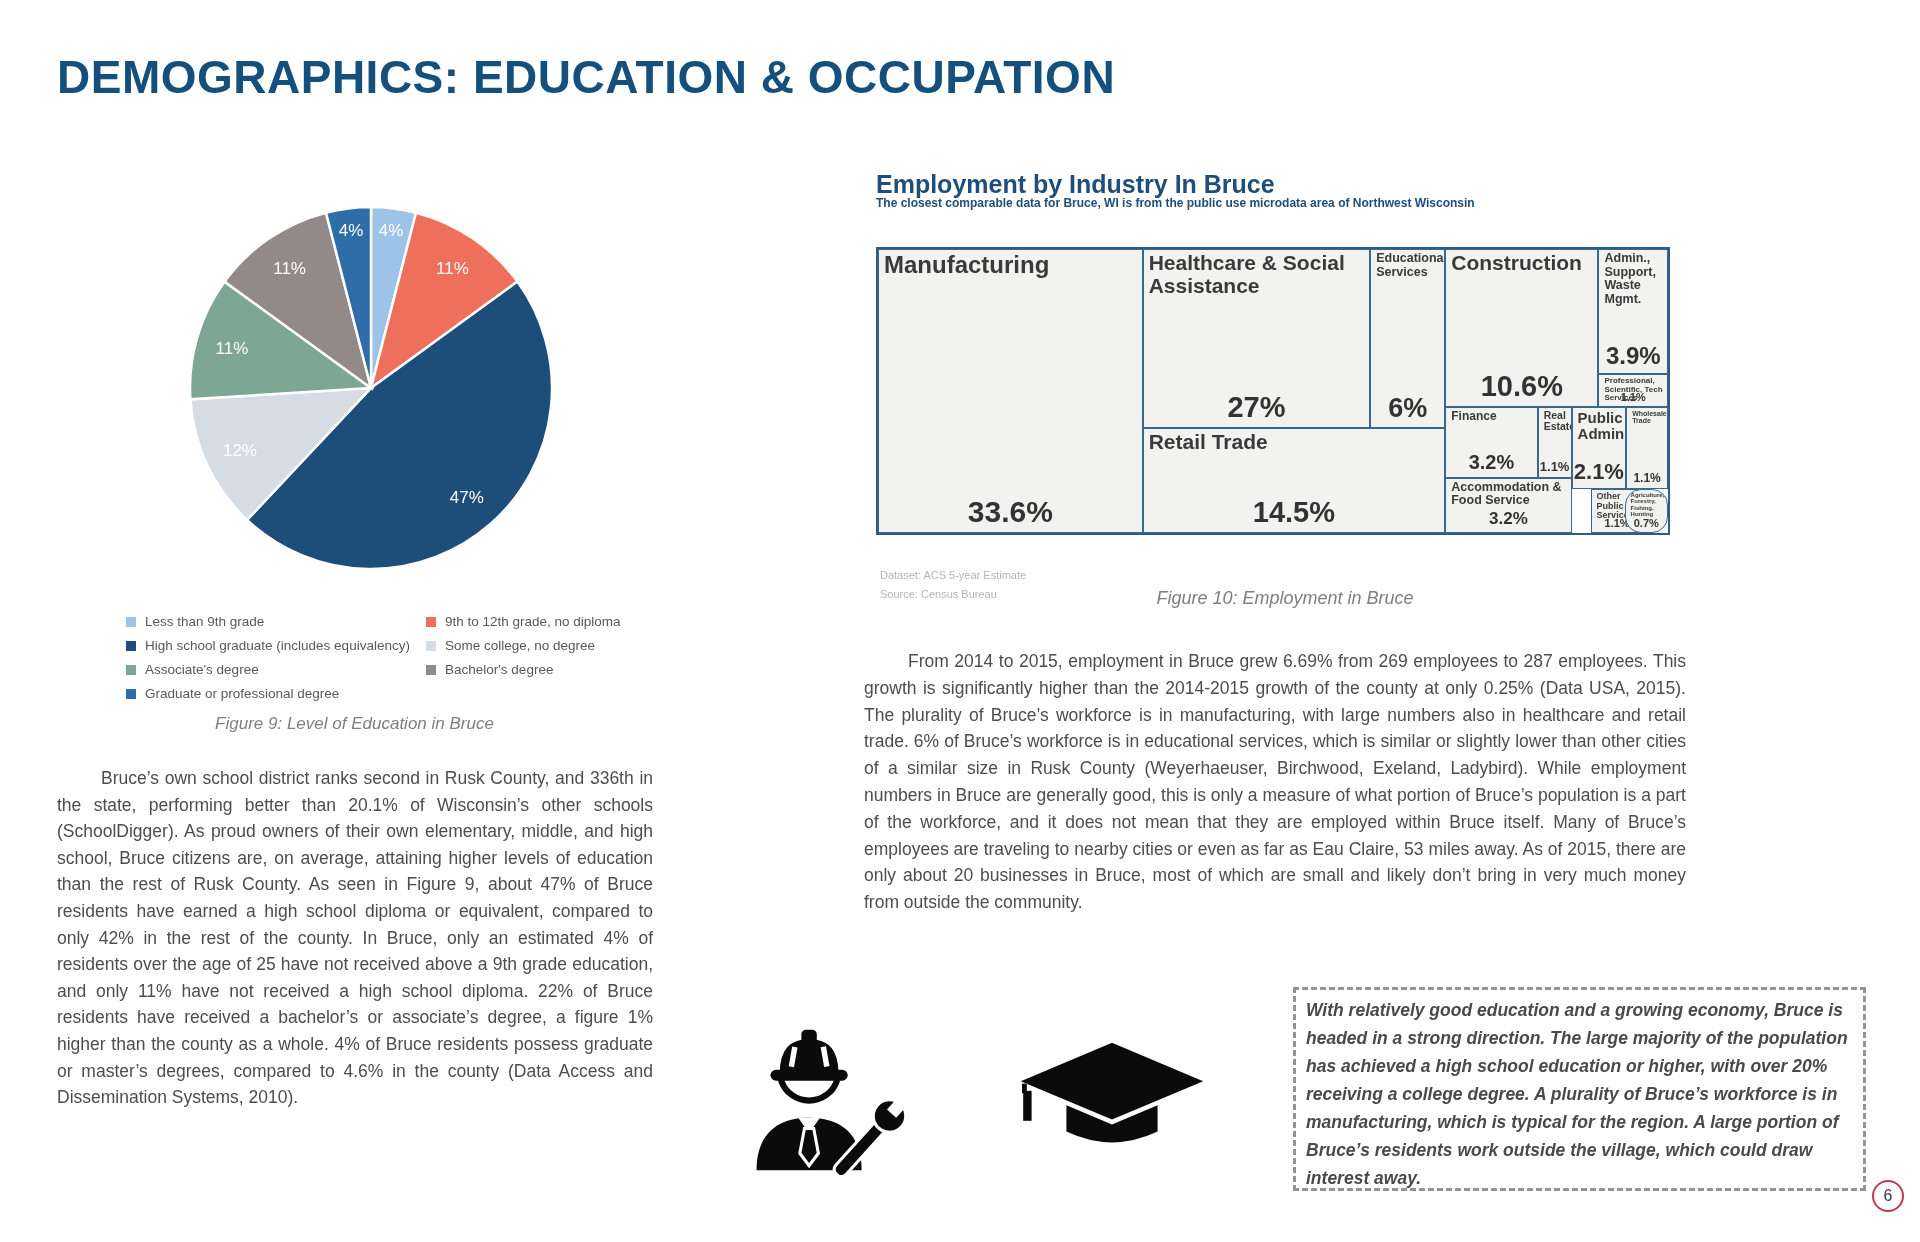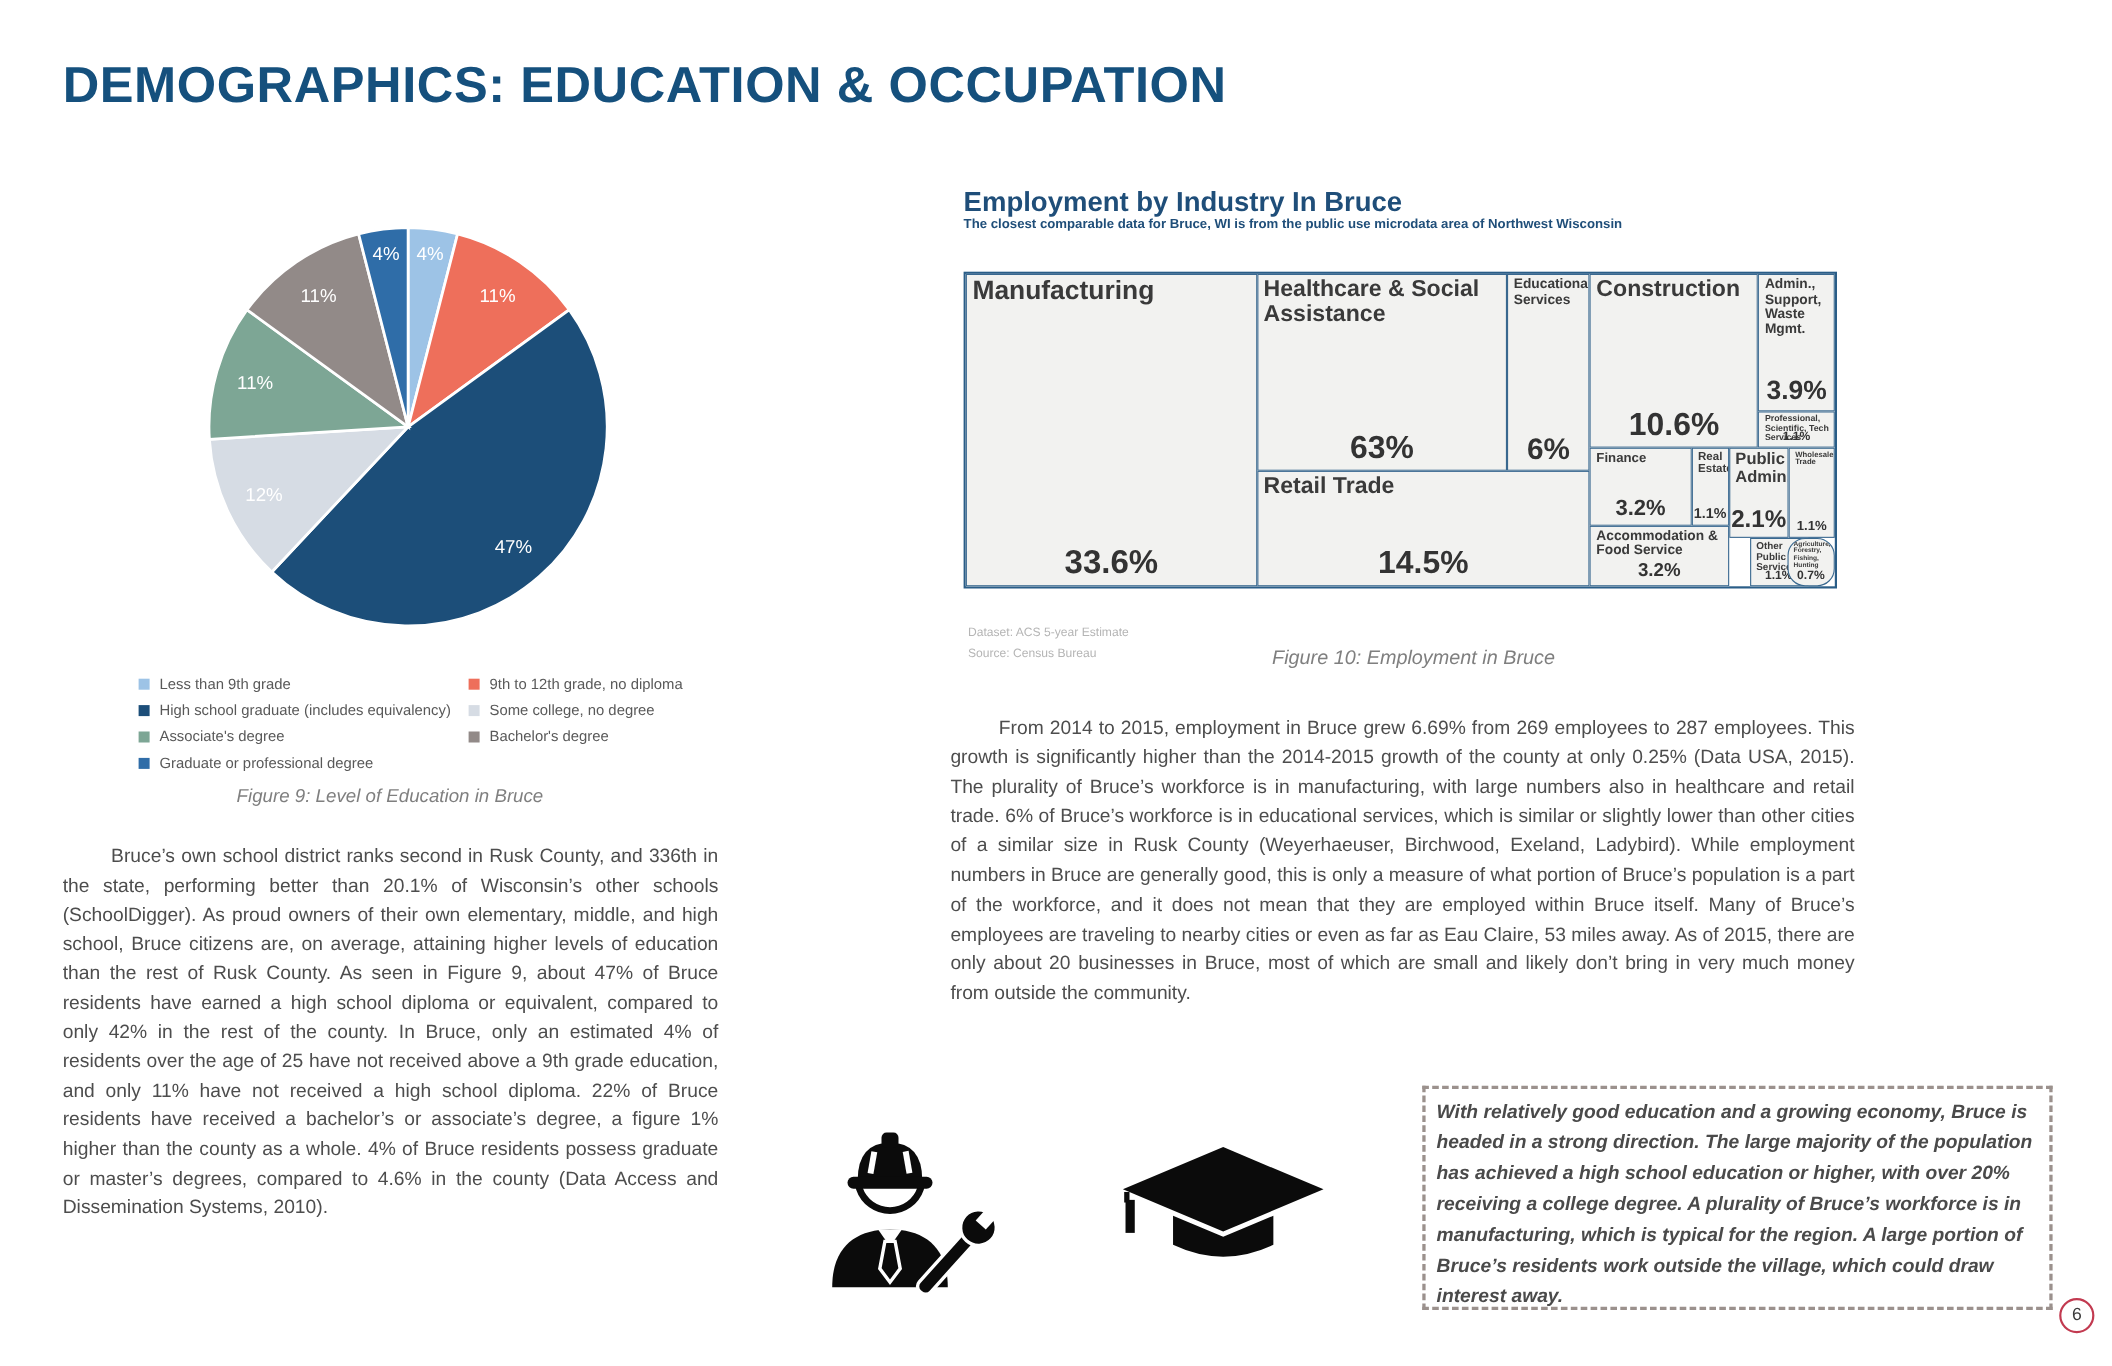"63%" div.tm-value { text: 63% -> 27% }
